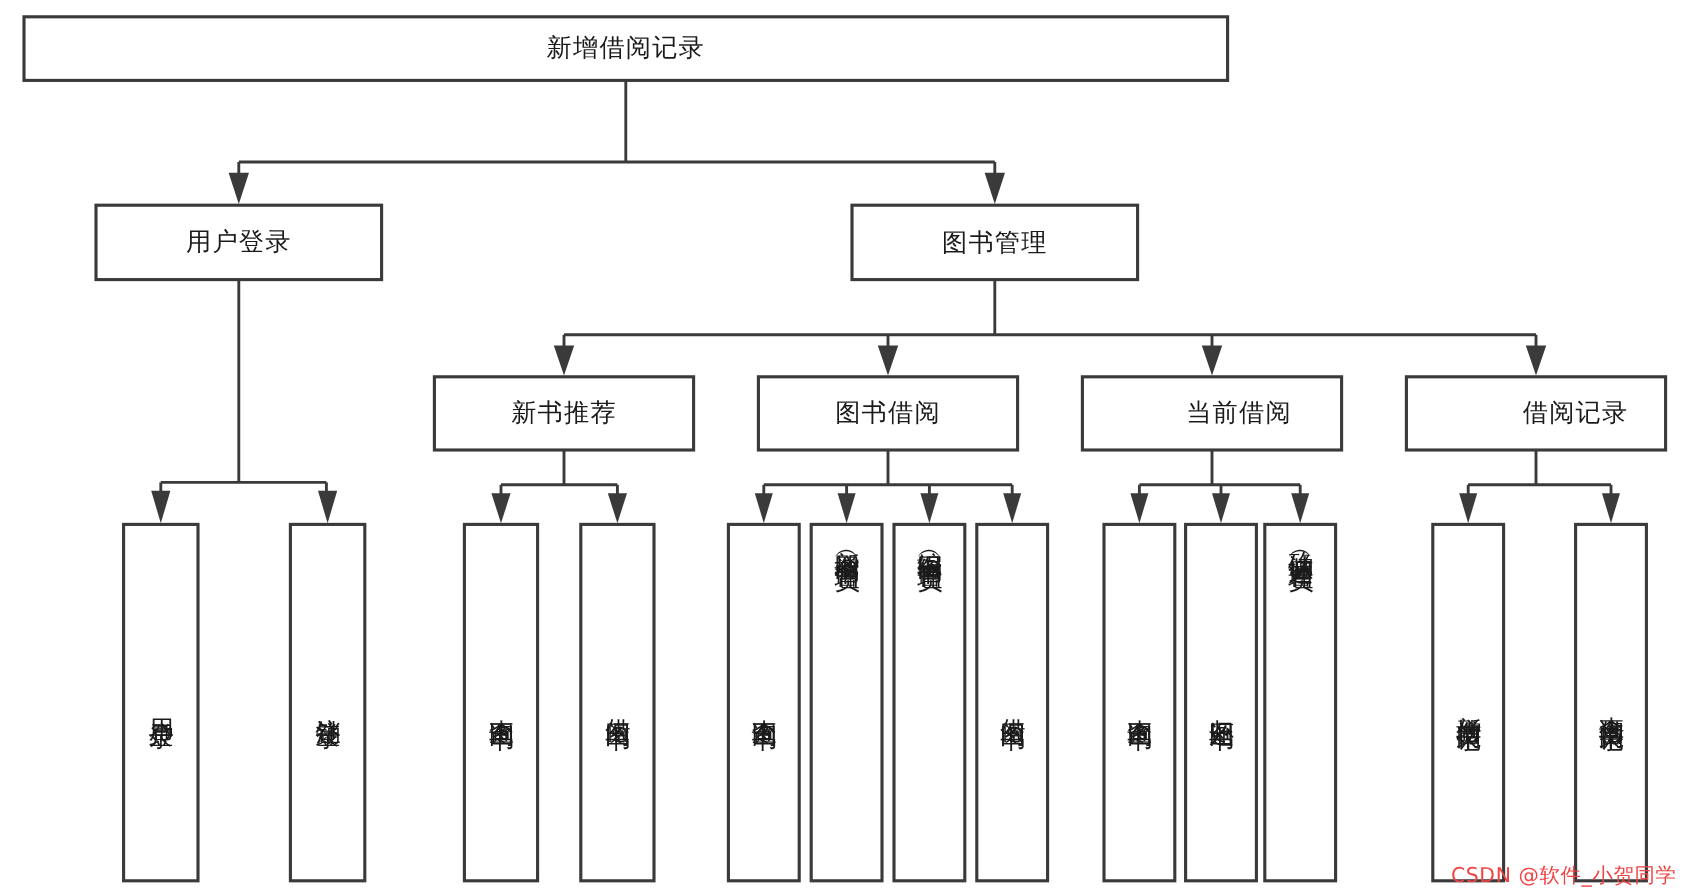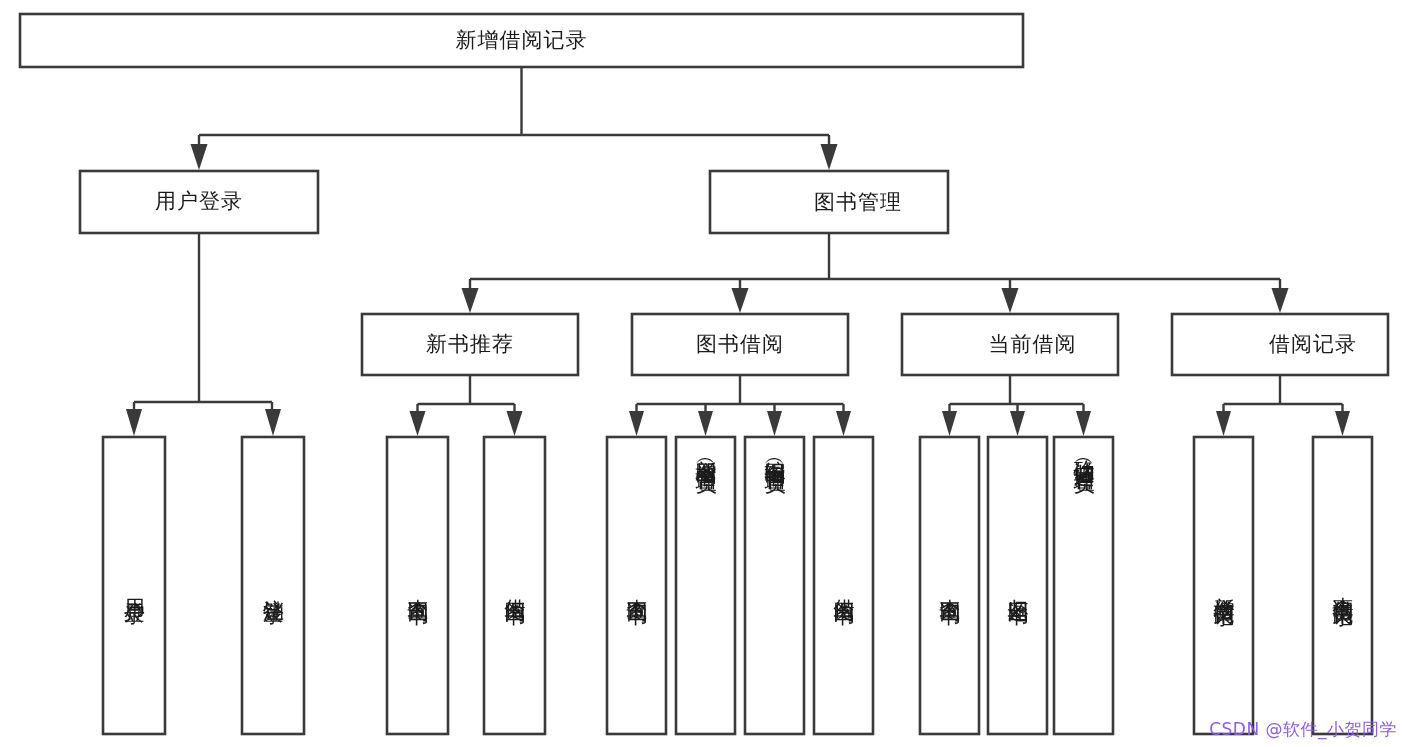"图书管理" div.node-label-h { margin-left: 29px -> none }
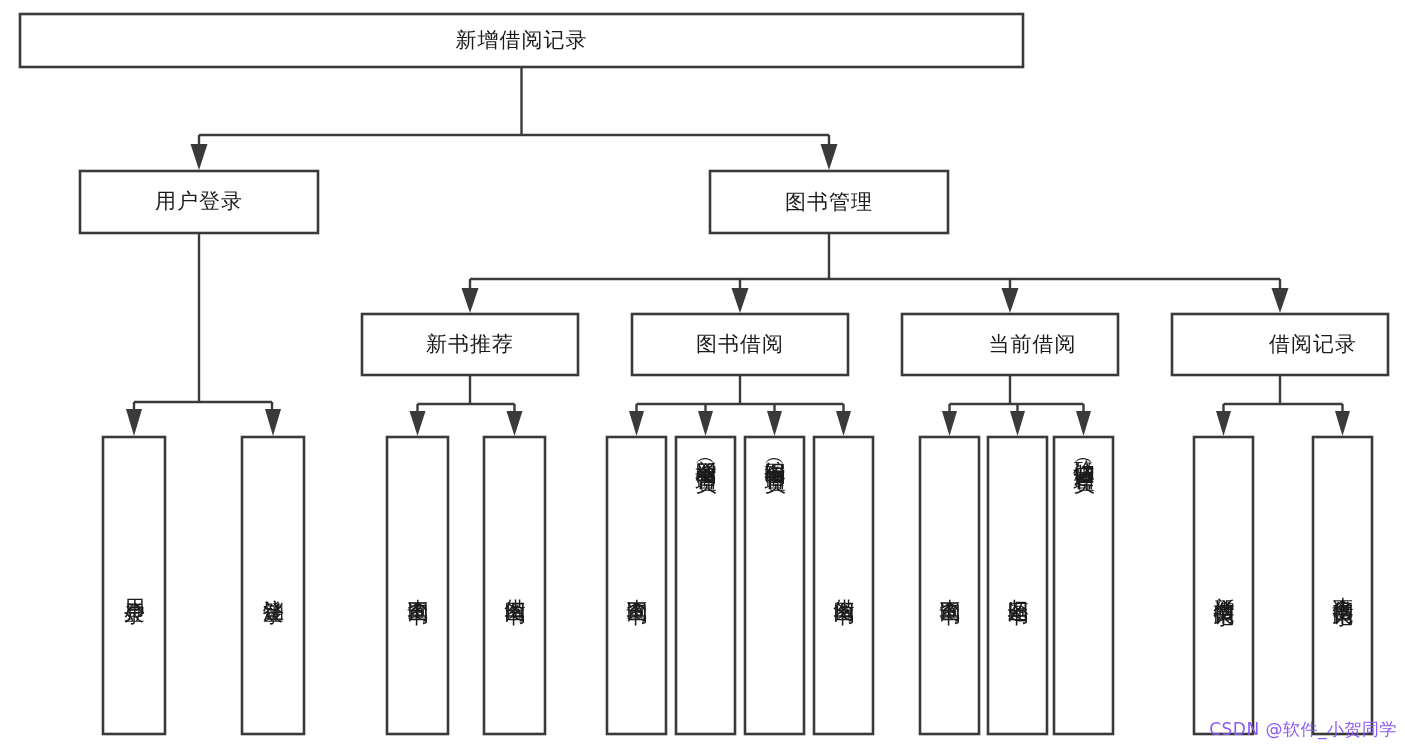"CSDN @软件_小贺同学" .watermark { color: #8b5cf6 -> #ef4444 }
